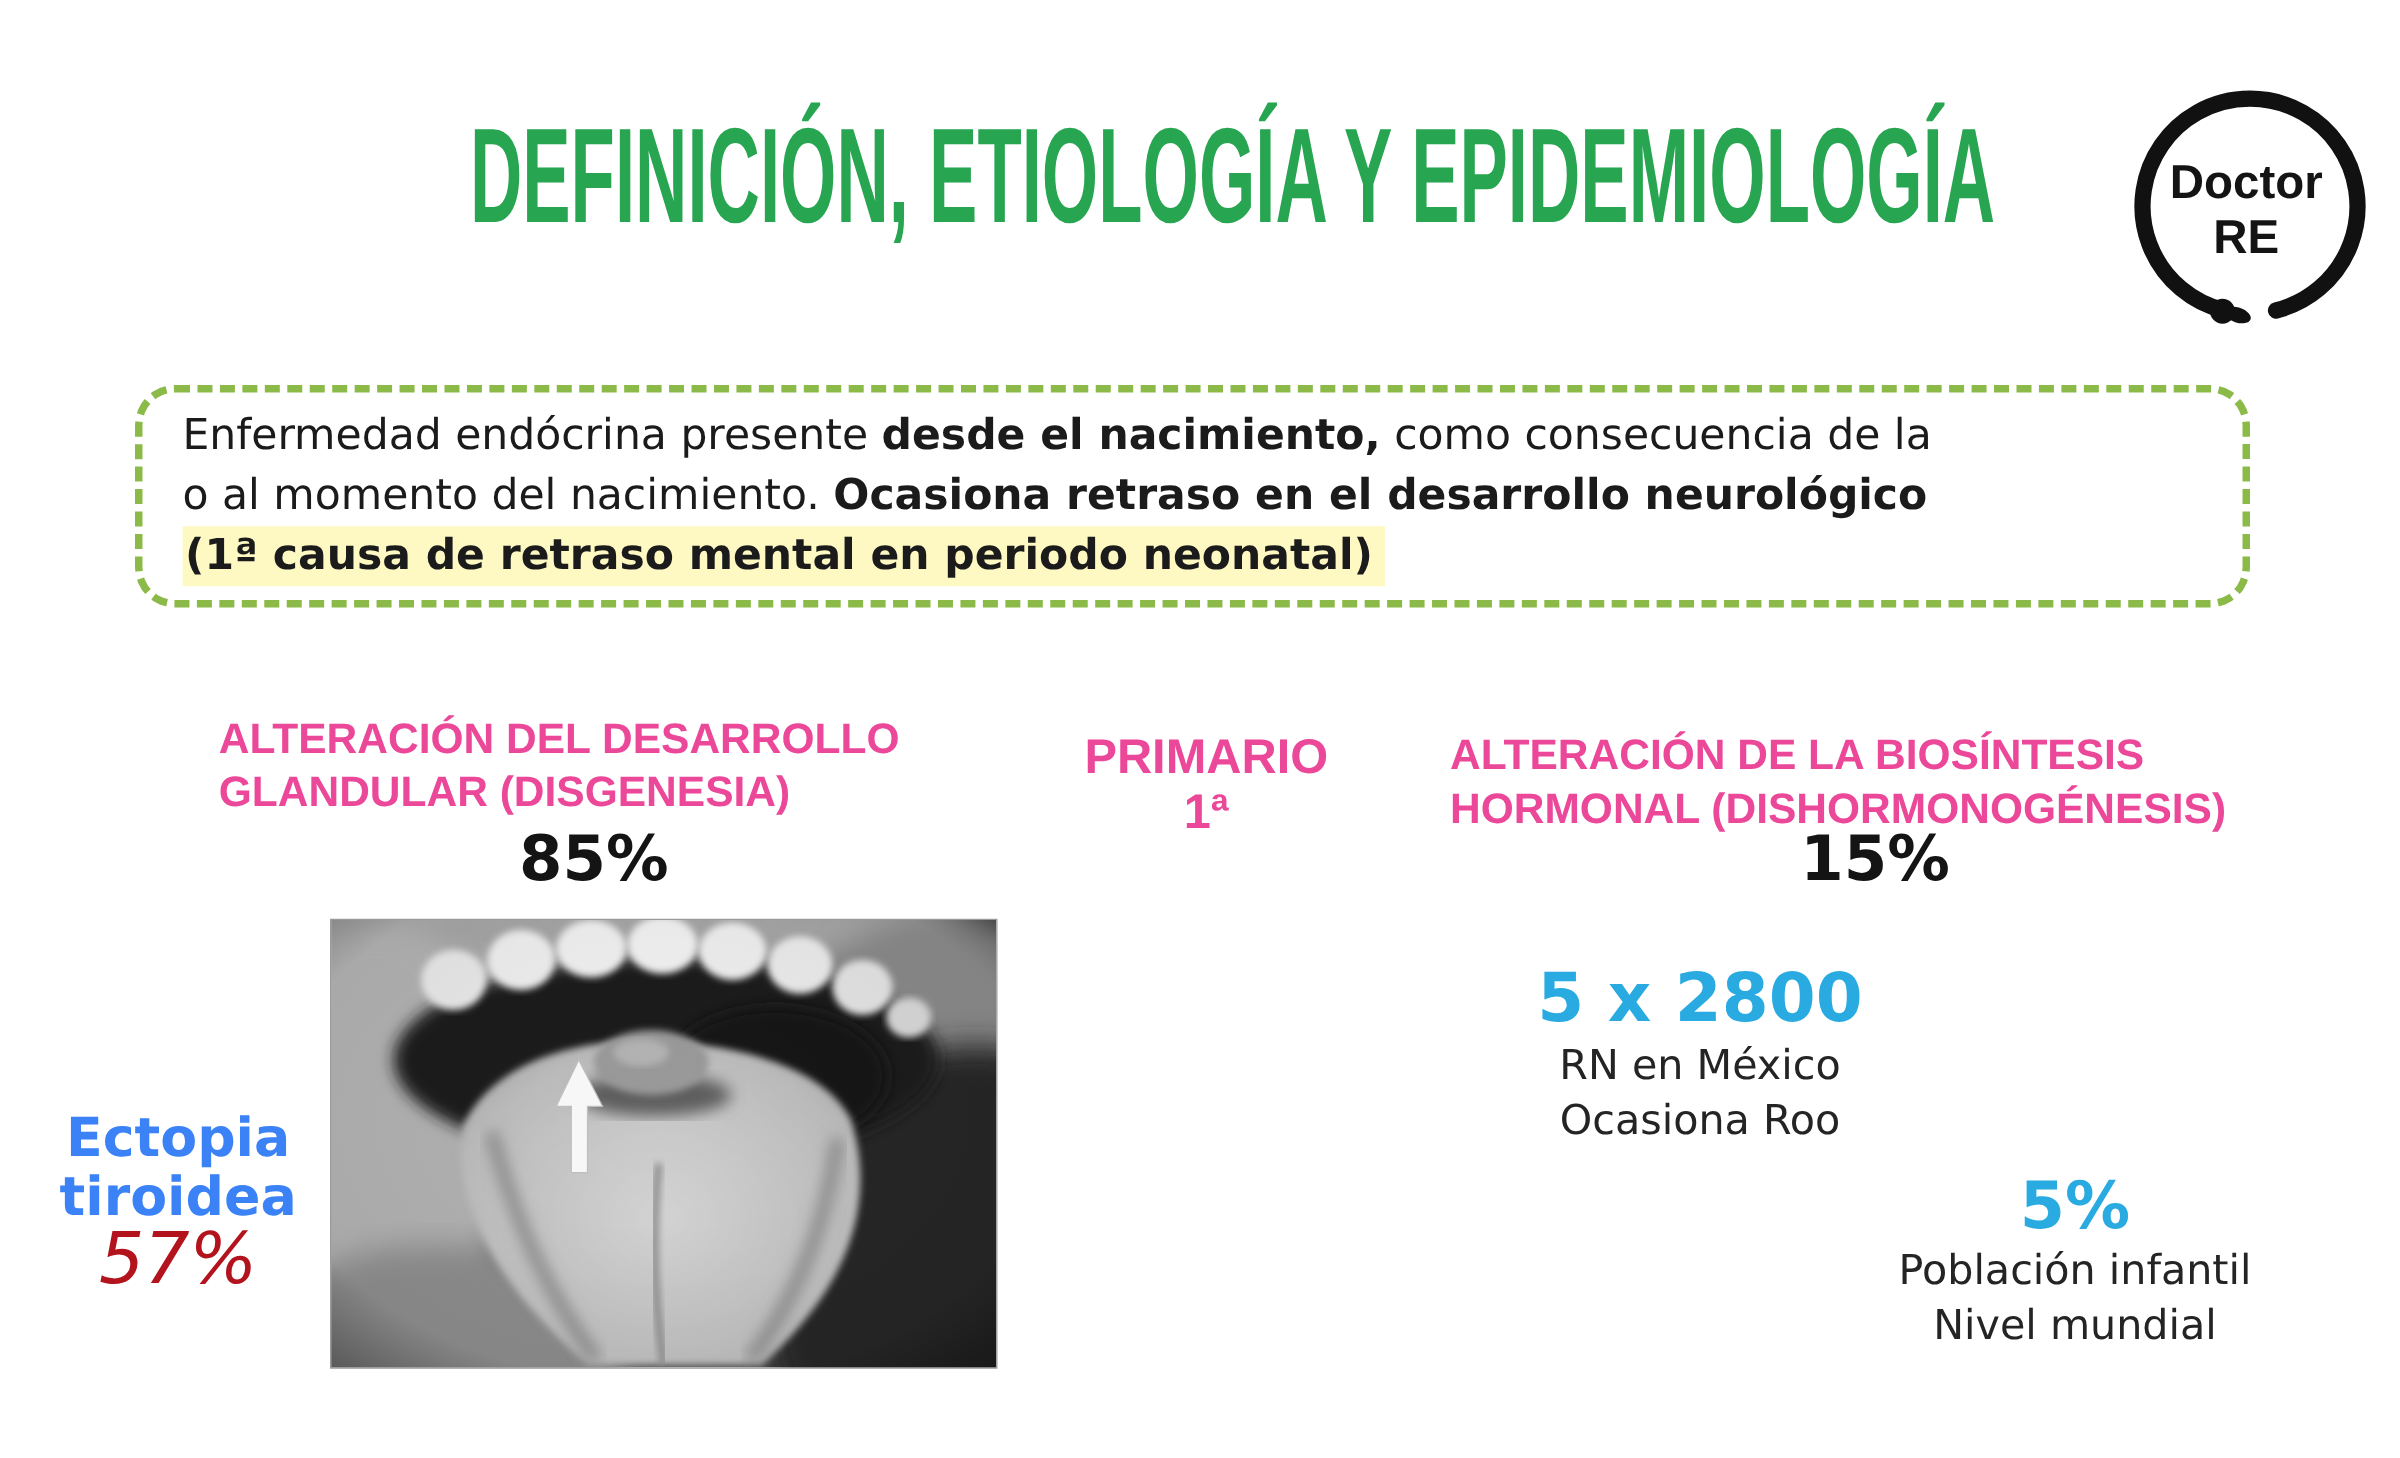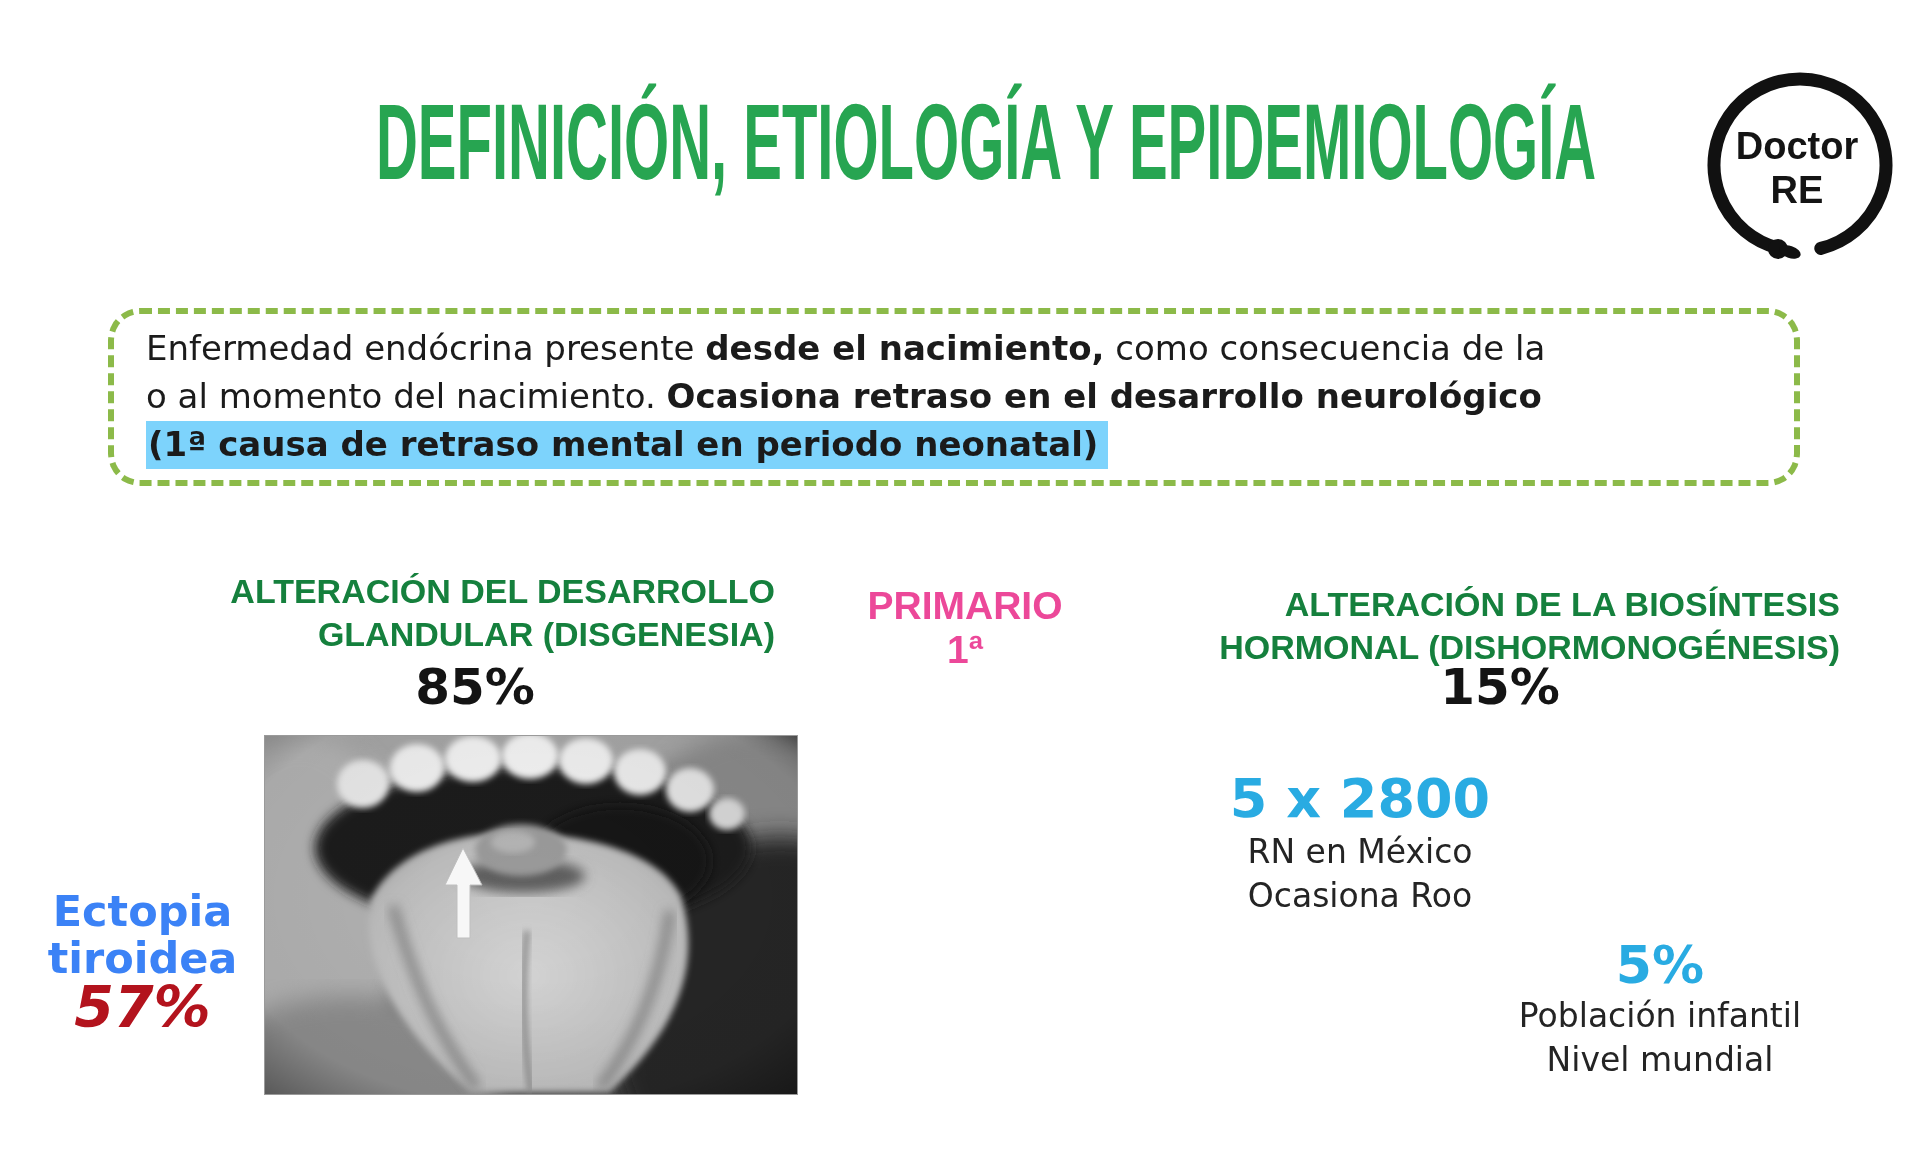"(1ª causa de retraso mental" .seg.hl { background: #7dd3fc -> #fef9c3 }
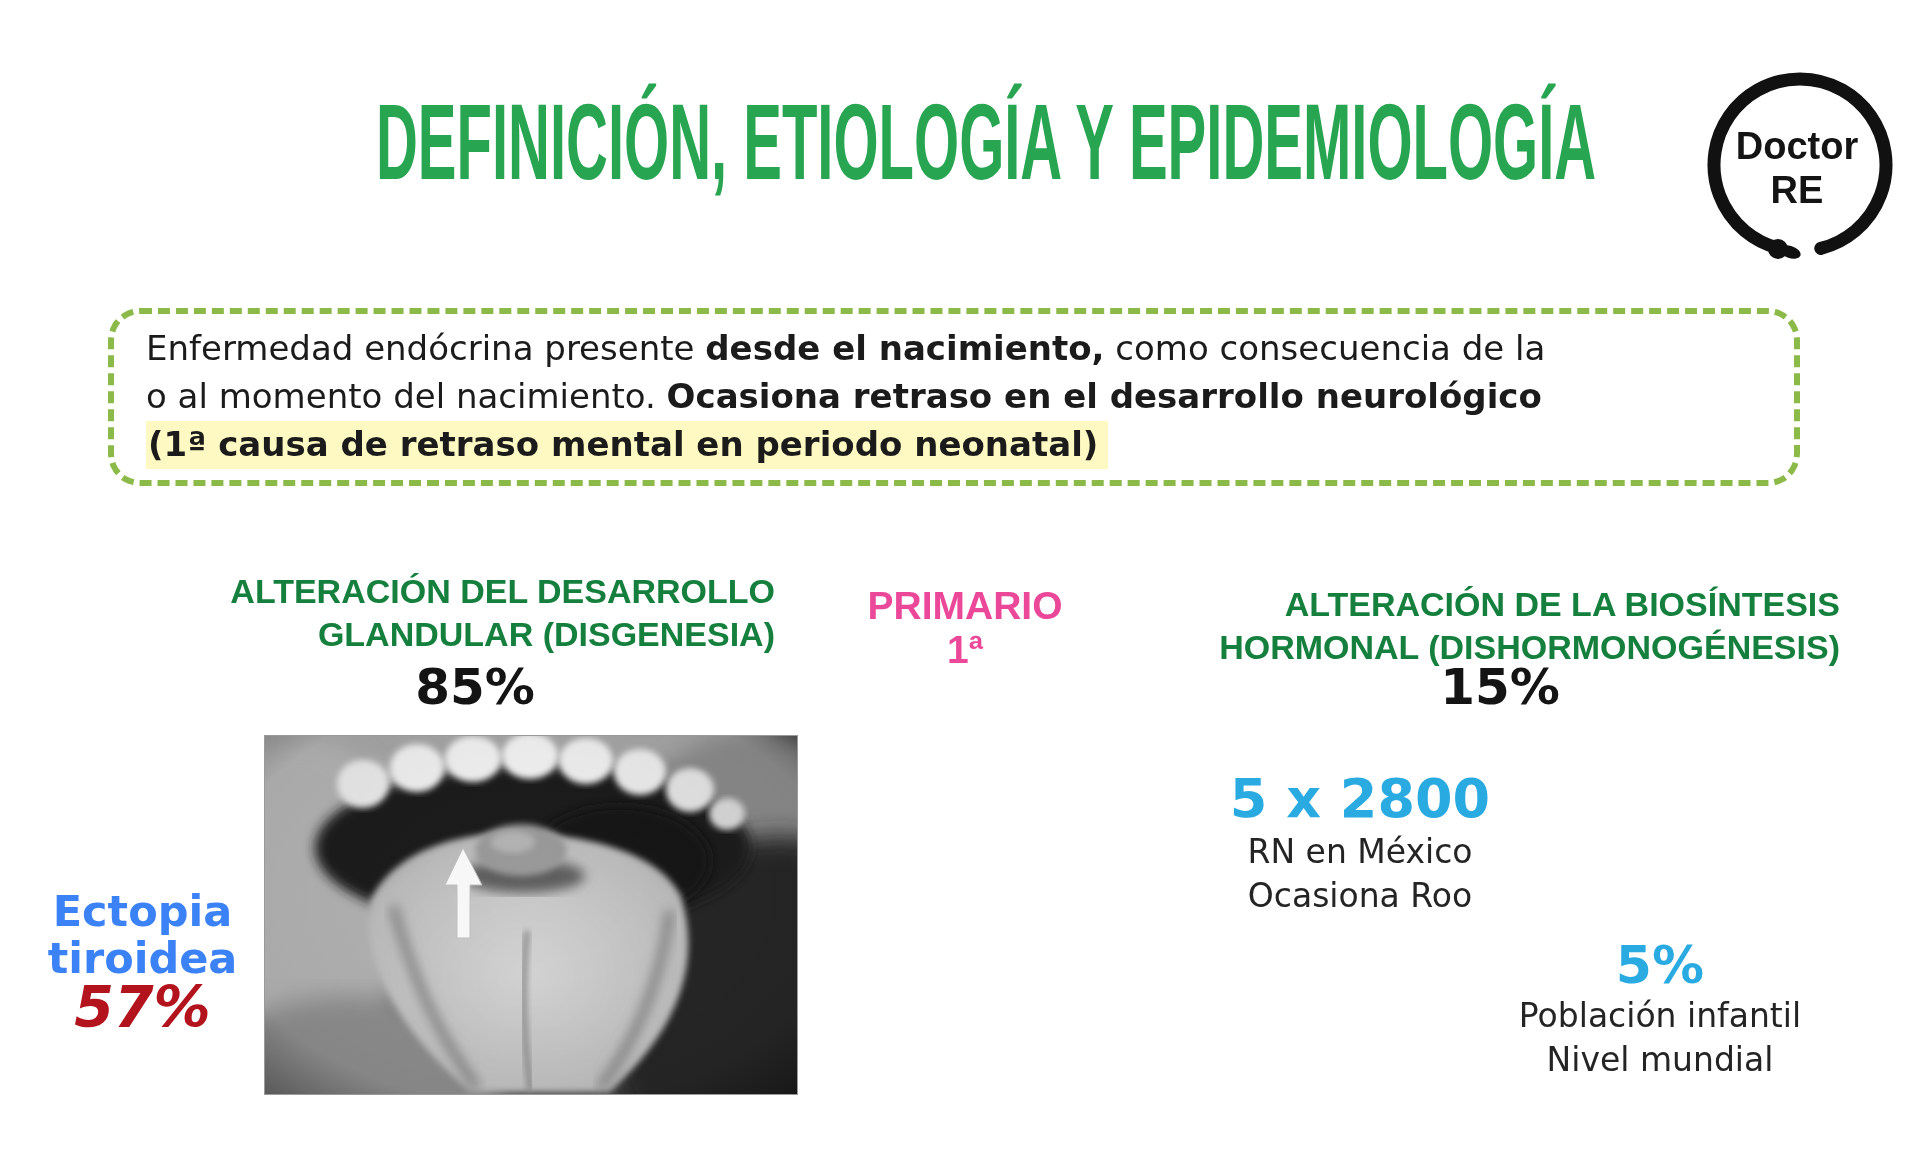"ALTERACIÓN DEL DESARROLLO" .heading { color: #15803d -> #ec4899; text-align: right -> left }
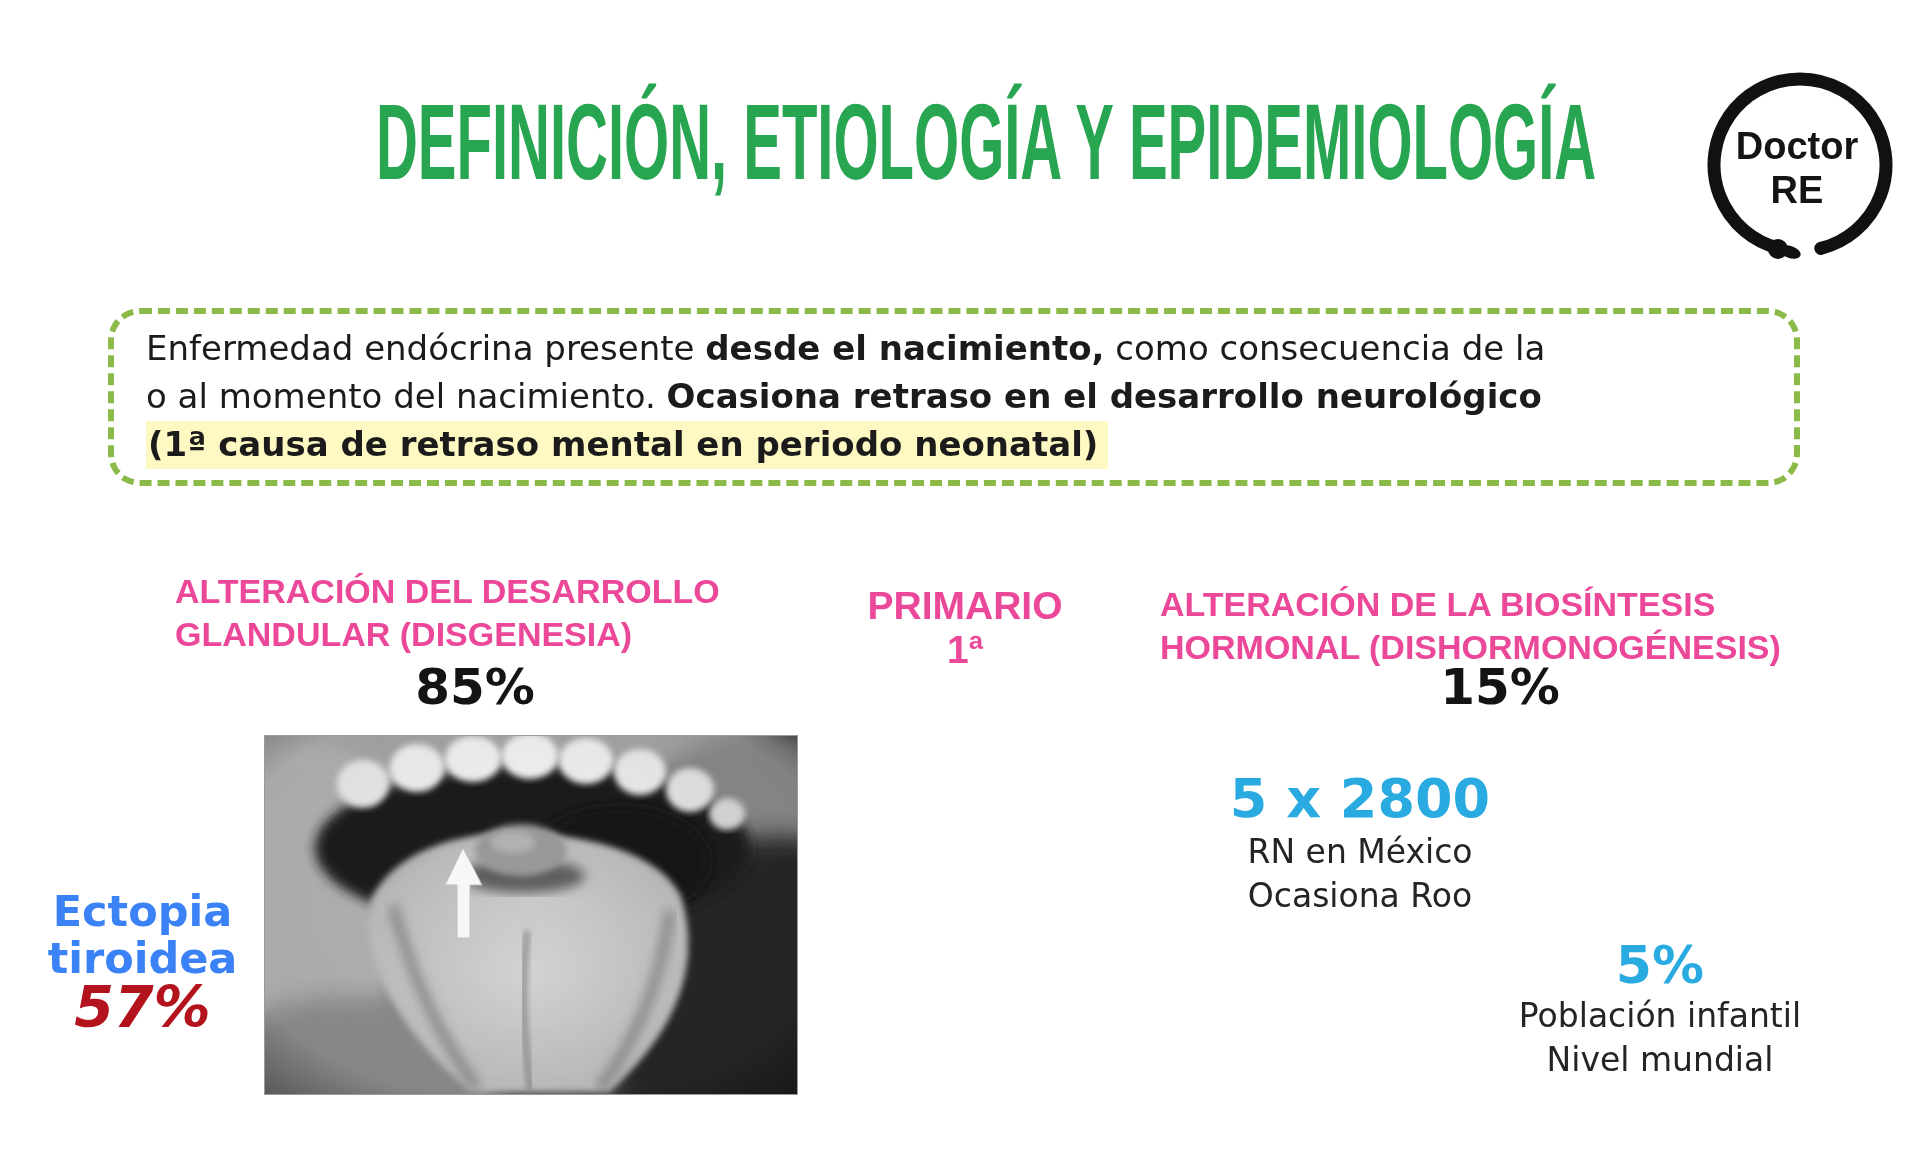"57%" .ectopia-pct { font-weight: bold -> normal }
